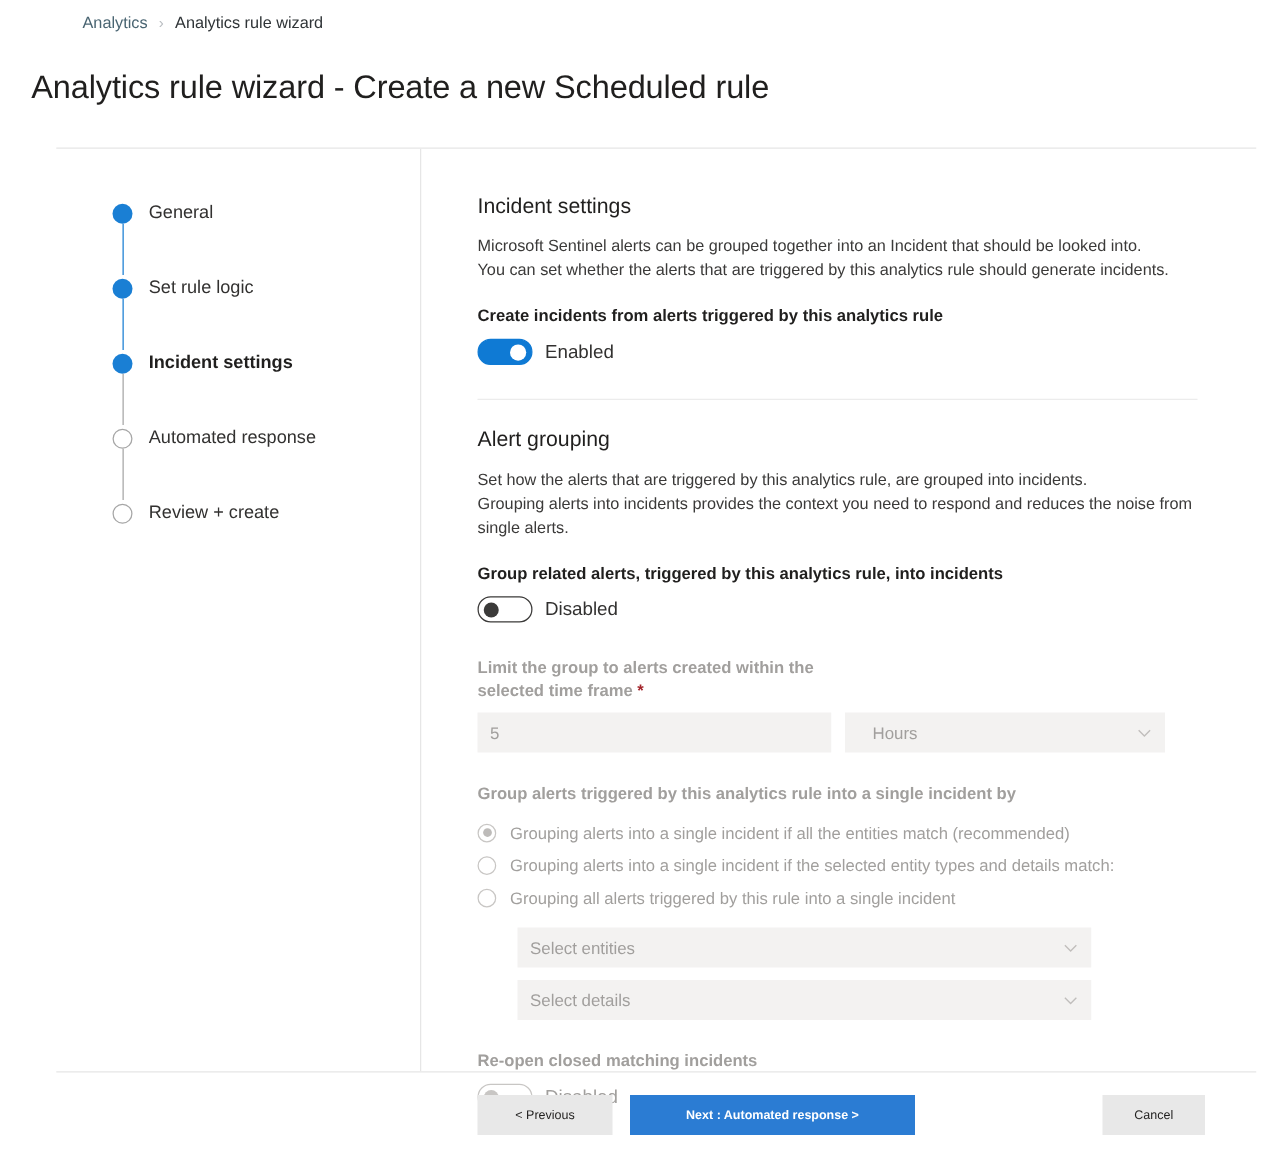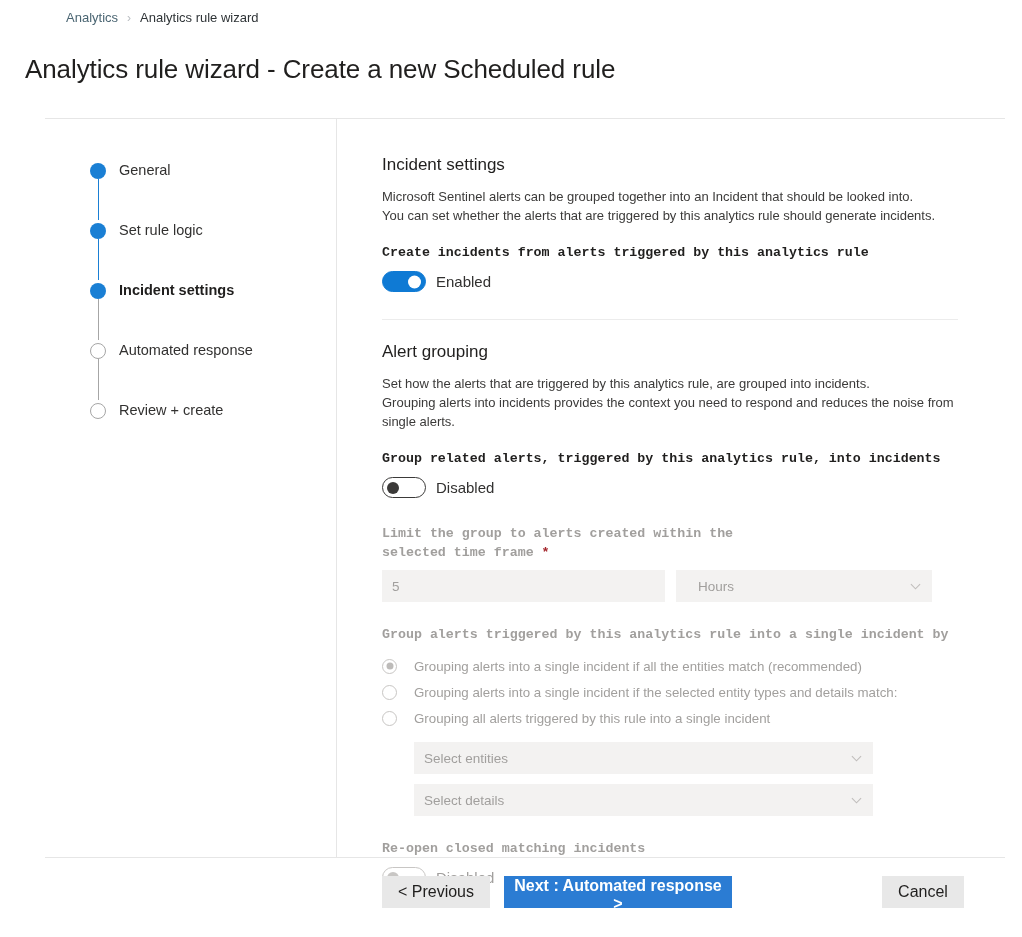"Create incidents from alerts triggered" .field-label { font-family: Liberation Mono, monospace -> none }
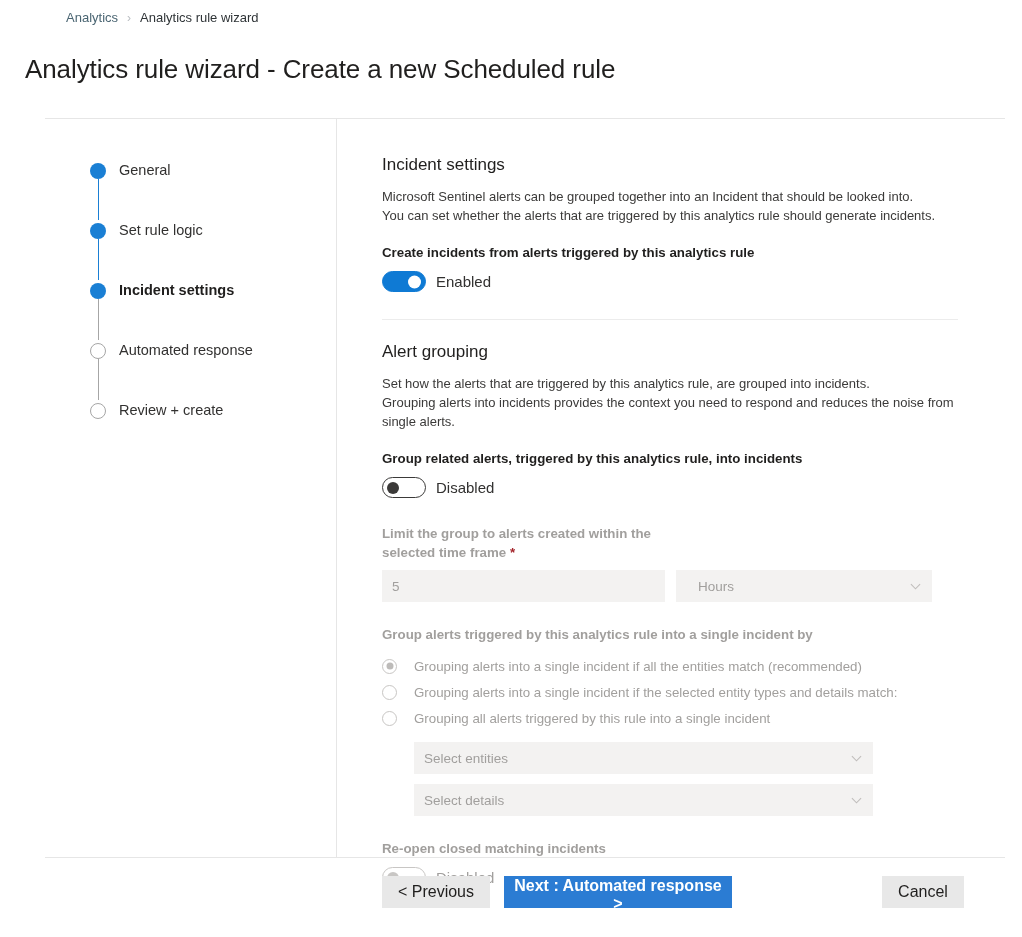"Grouping alerts into a single" .radio-row { gap: 17px -> 11px }
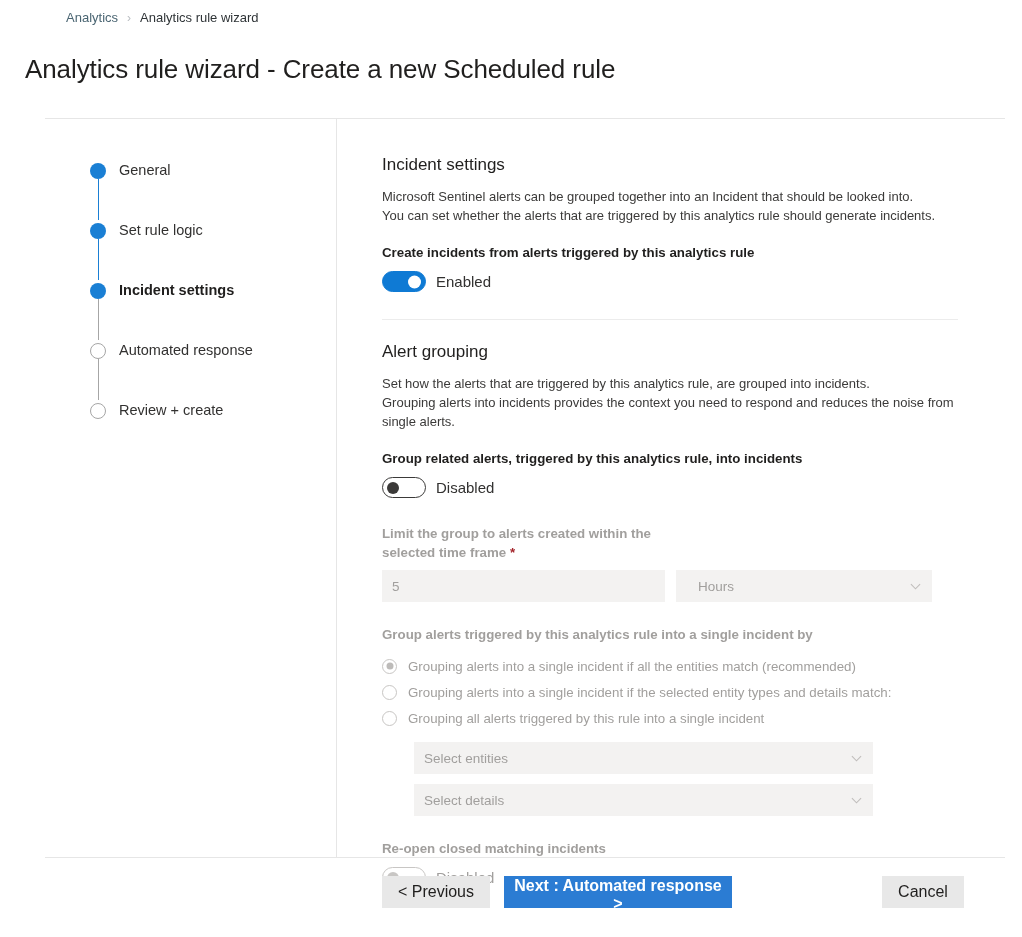"< Previous" .btn { font-size: 16px -> 10px }
